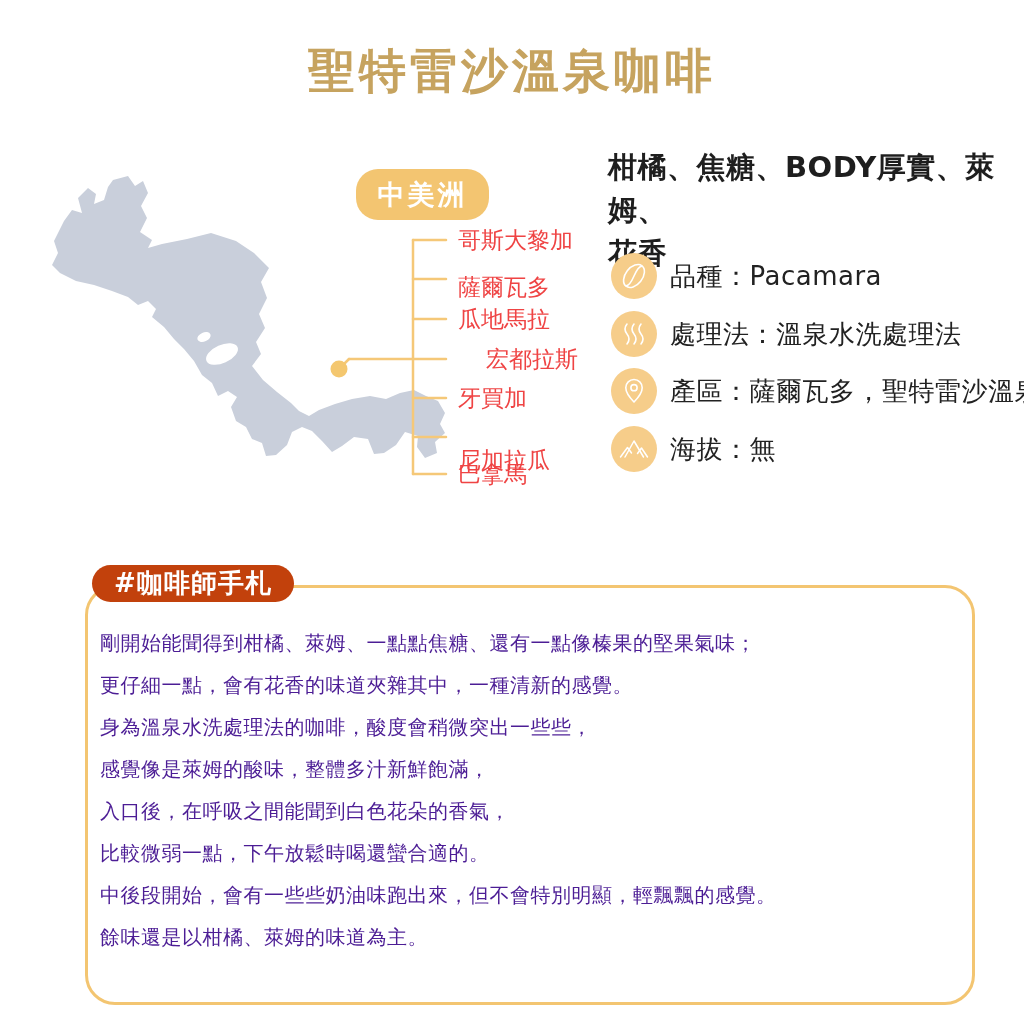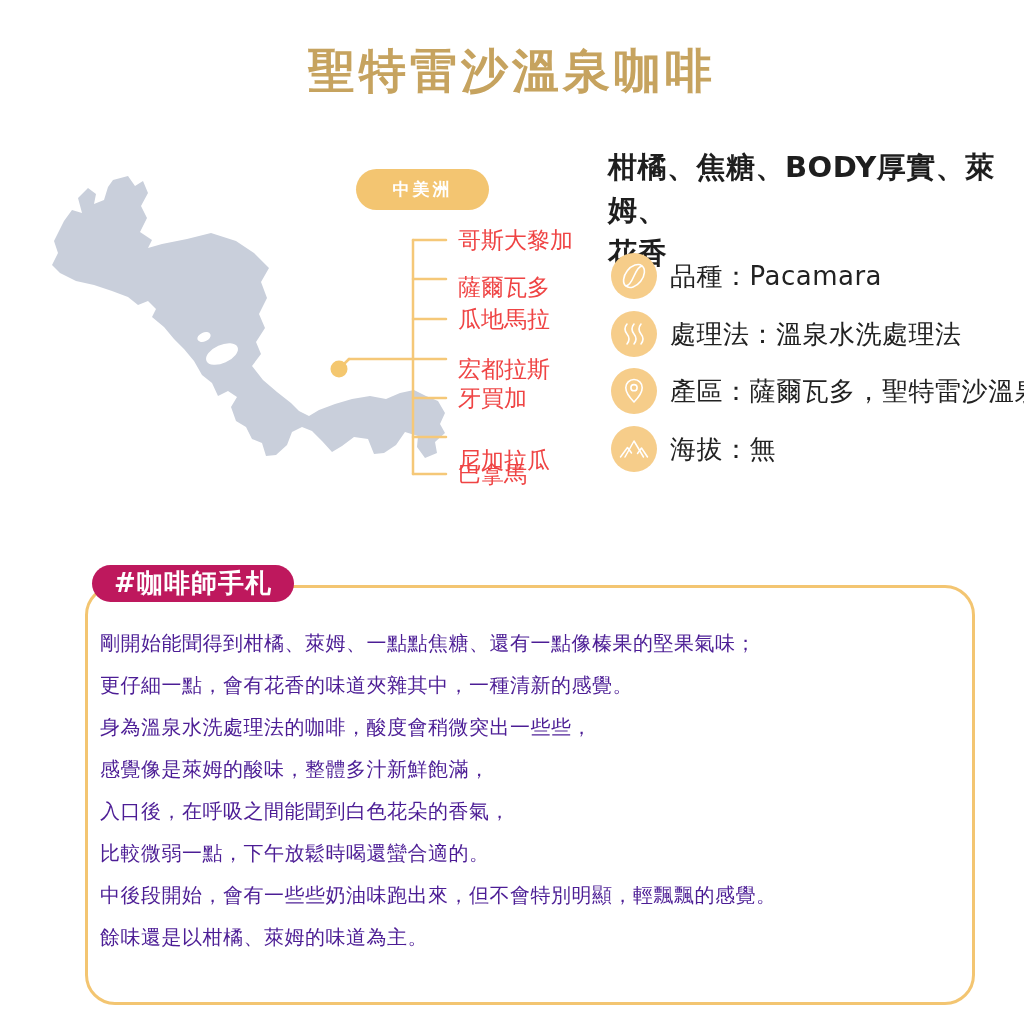"中美洲" .region-badge { font-size: 17px -> 27px; height: 41px -> 51px }
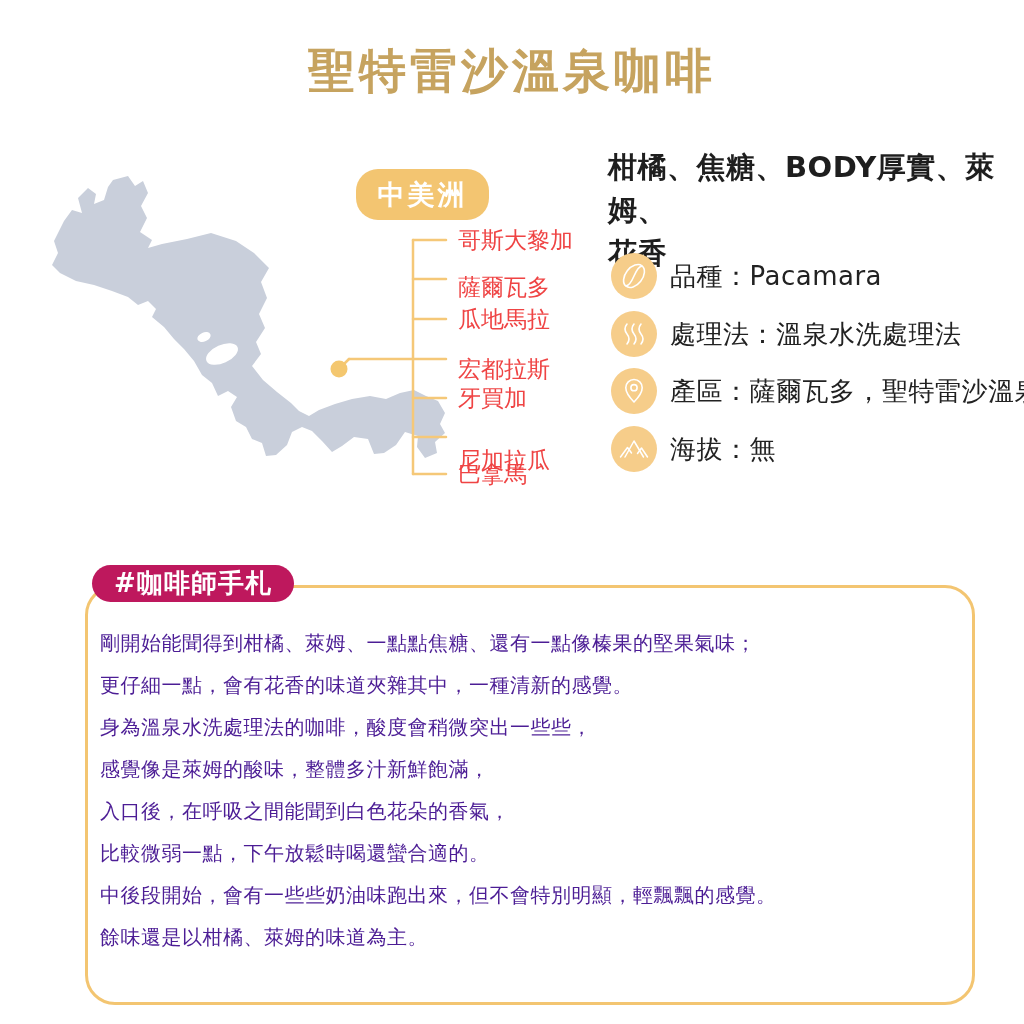"宏都拉斯" .country-label:nth-of-type(4) { margin-left: none -> 28px; top: 355px -> 345px }
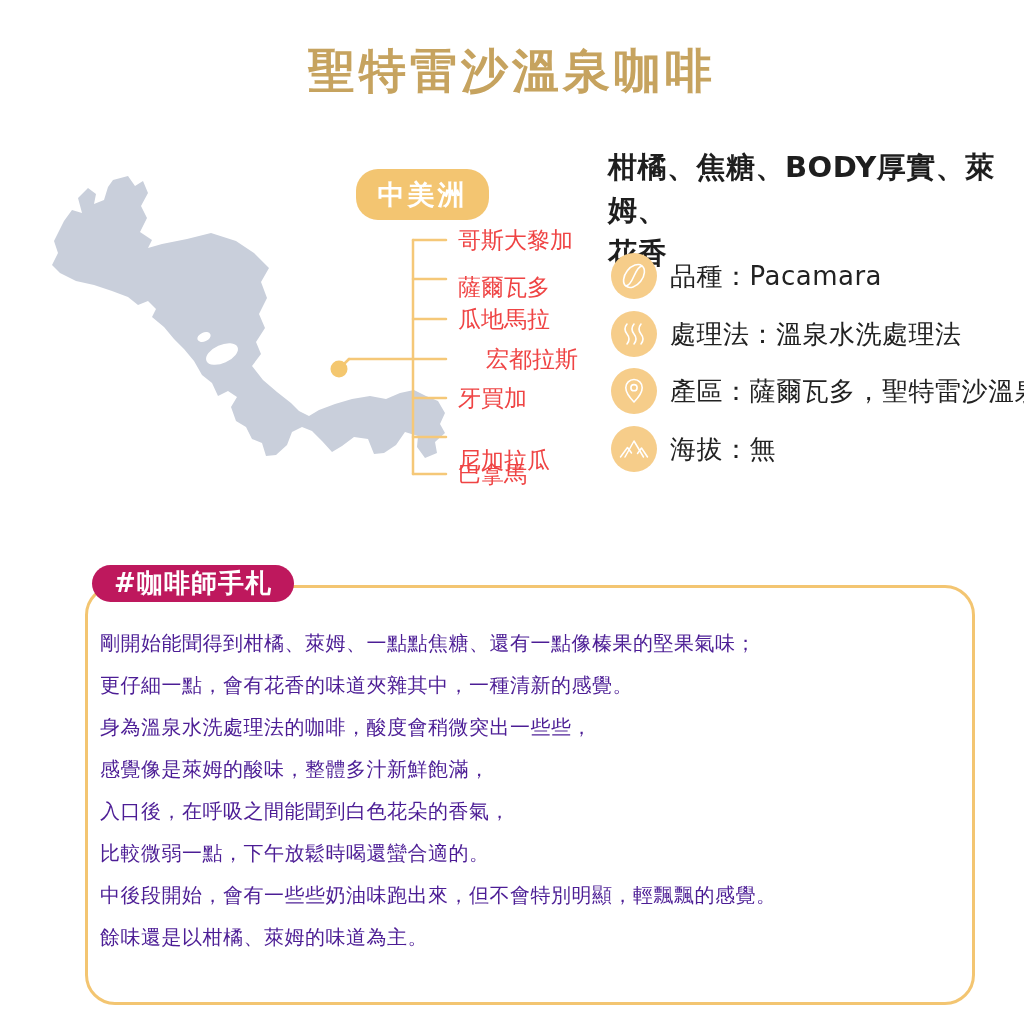"#咖啡師手札" .notes-tag { background: #be185d -> #c2410c }
